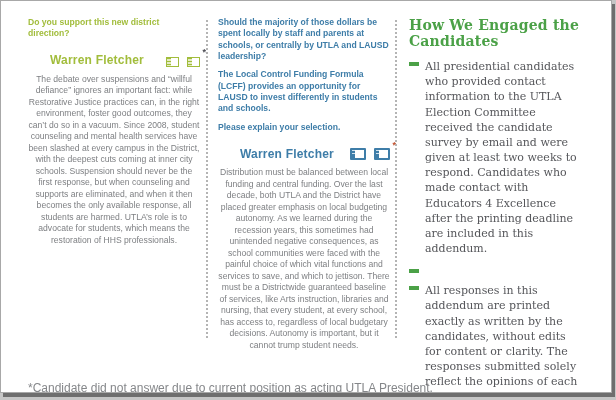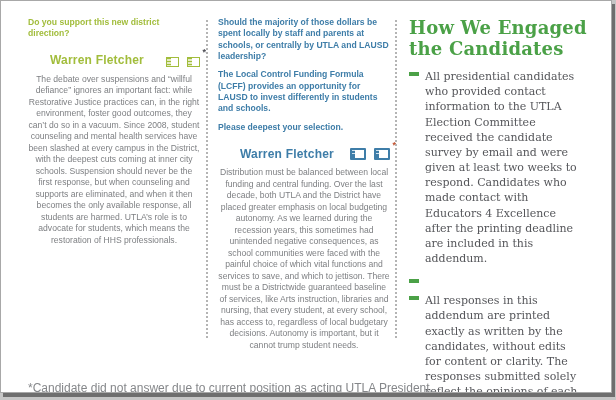"How We Engaged the Candidates" .right-heading { font-size: 18px -> 14px }
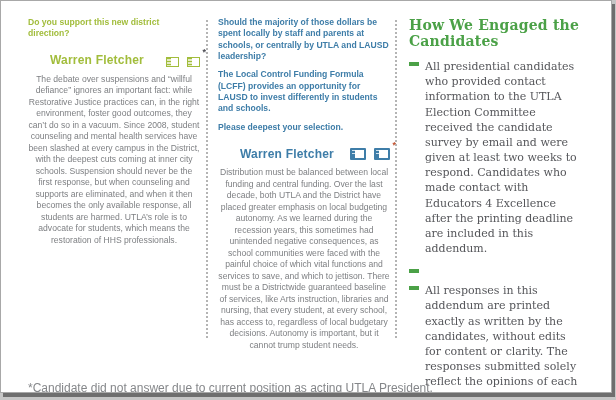"Please deepest your selection." p { text: deepest -> explain }
